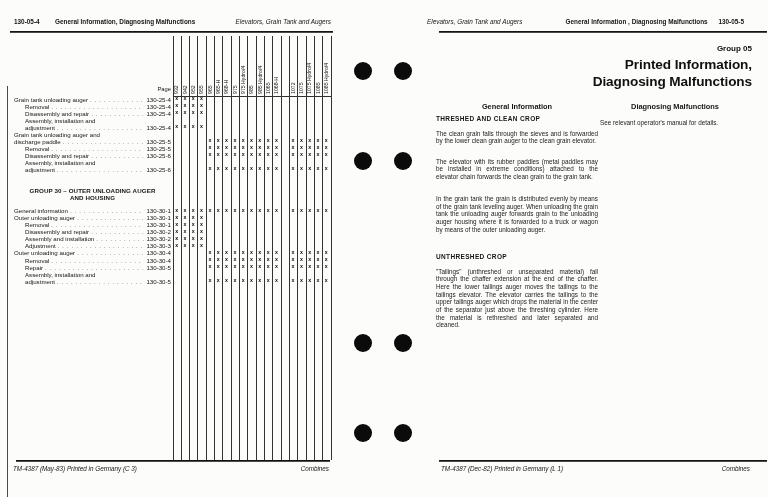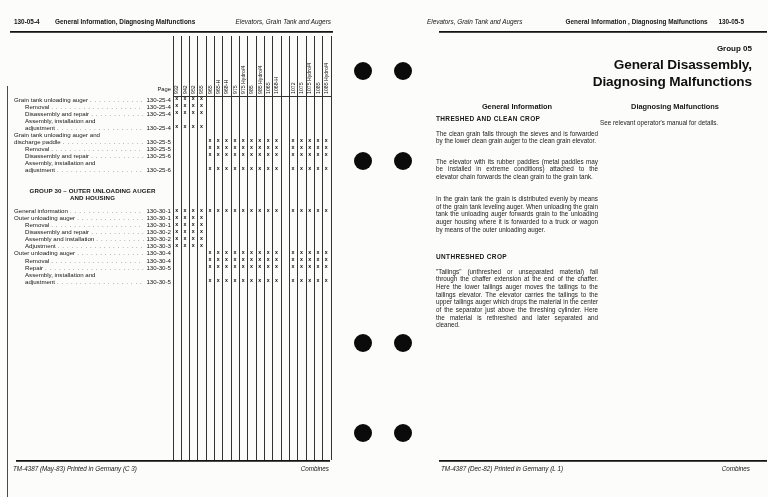"General Disassembly," div { text: General Disassembly -> Printed Information }
